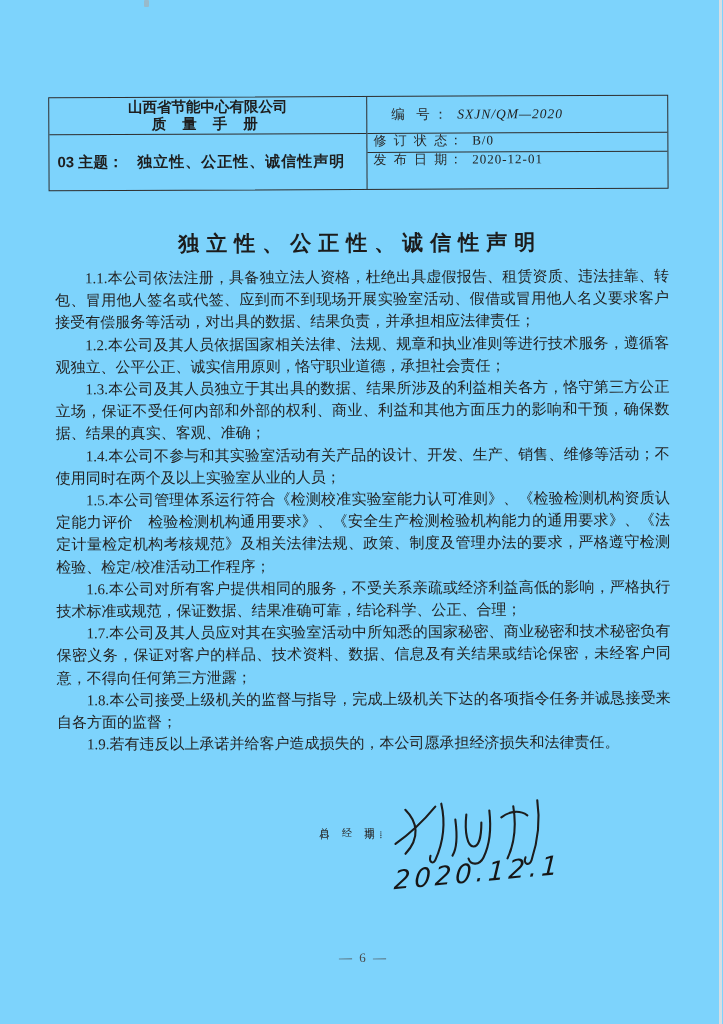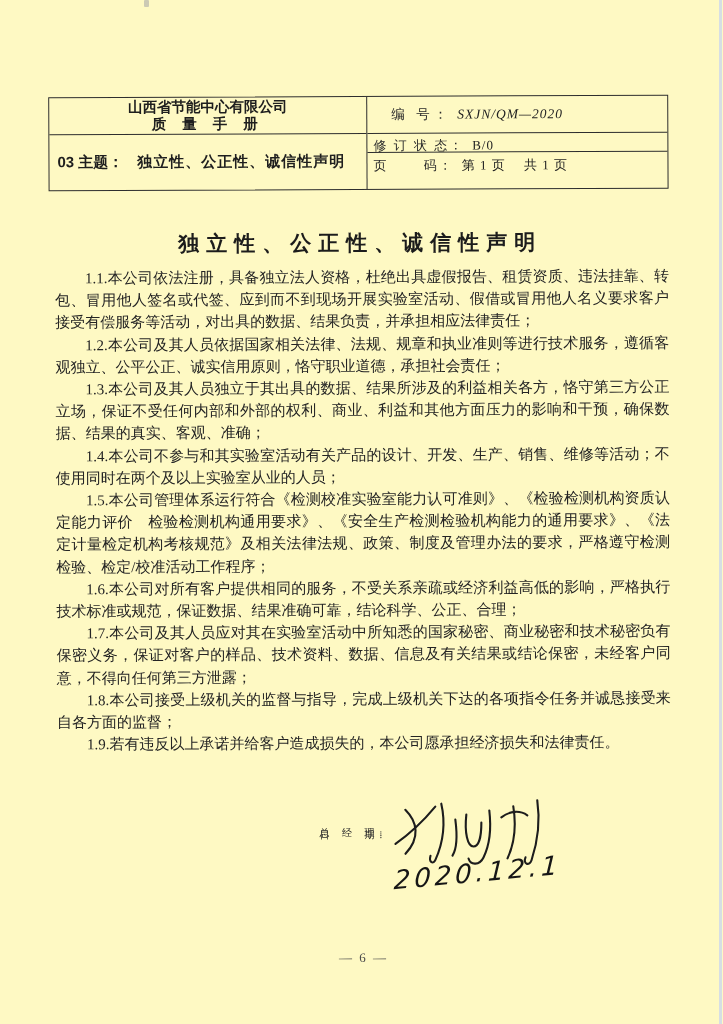"山西省节能中心有限公司" .page { background: #fef9c3 -> #7dd3fc }
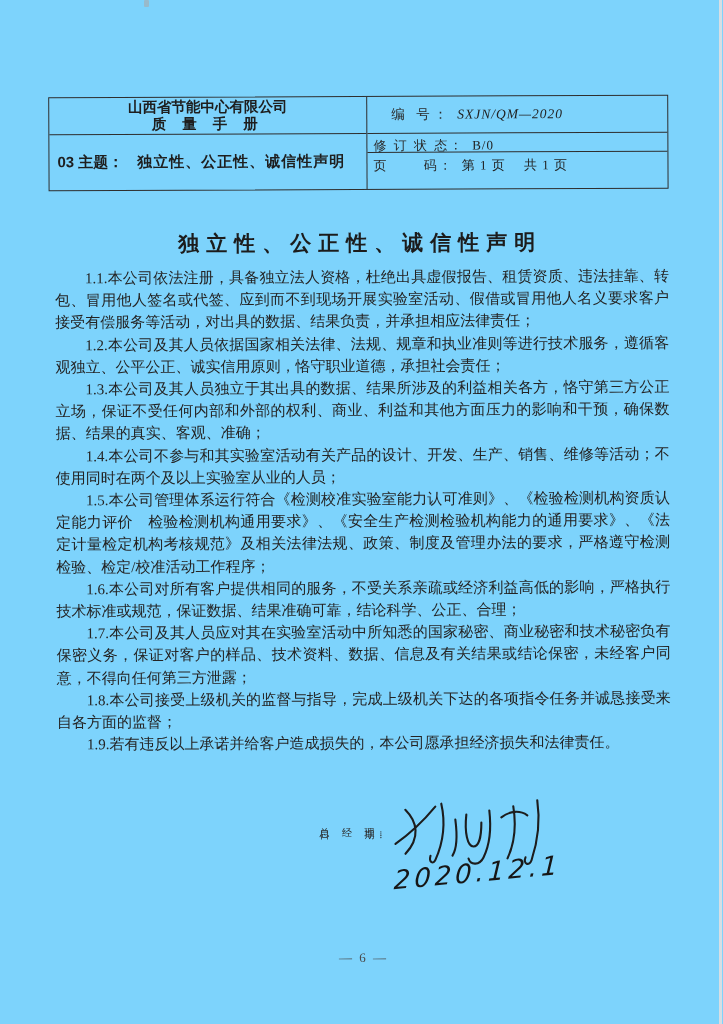"修 订 状 态：" .ht-row { align-items: flex-end -> flex-start }
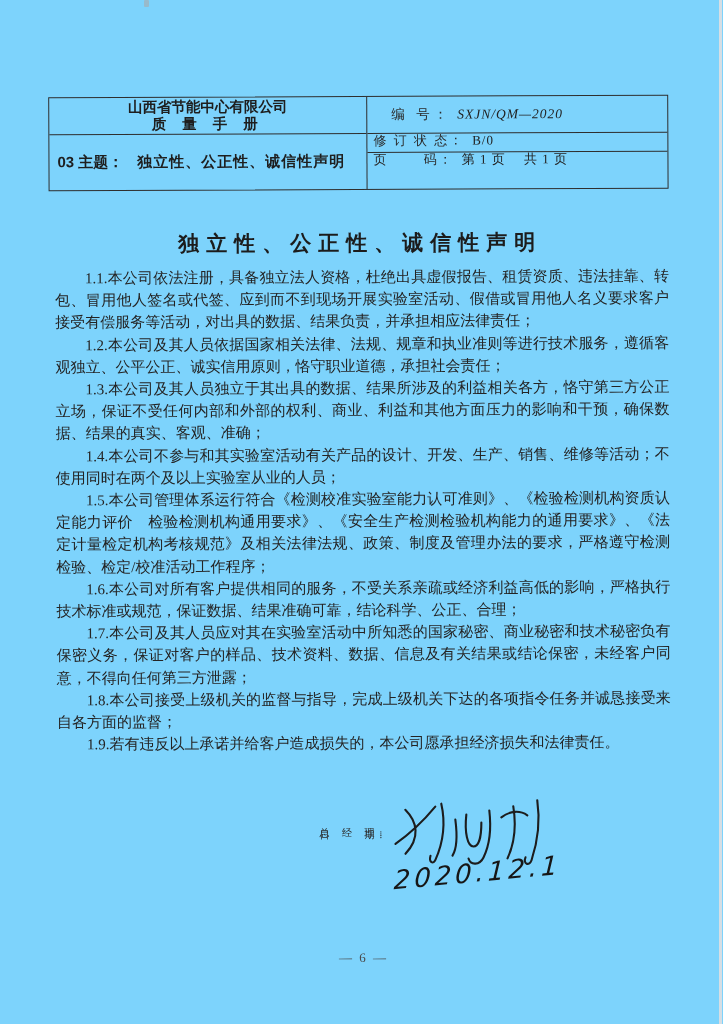"发 布 日 期：" div.ht-row { html: none -> <div> <span>发 布 日 期：</span> <span>2020-12-01</span> </div> }
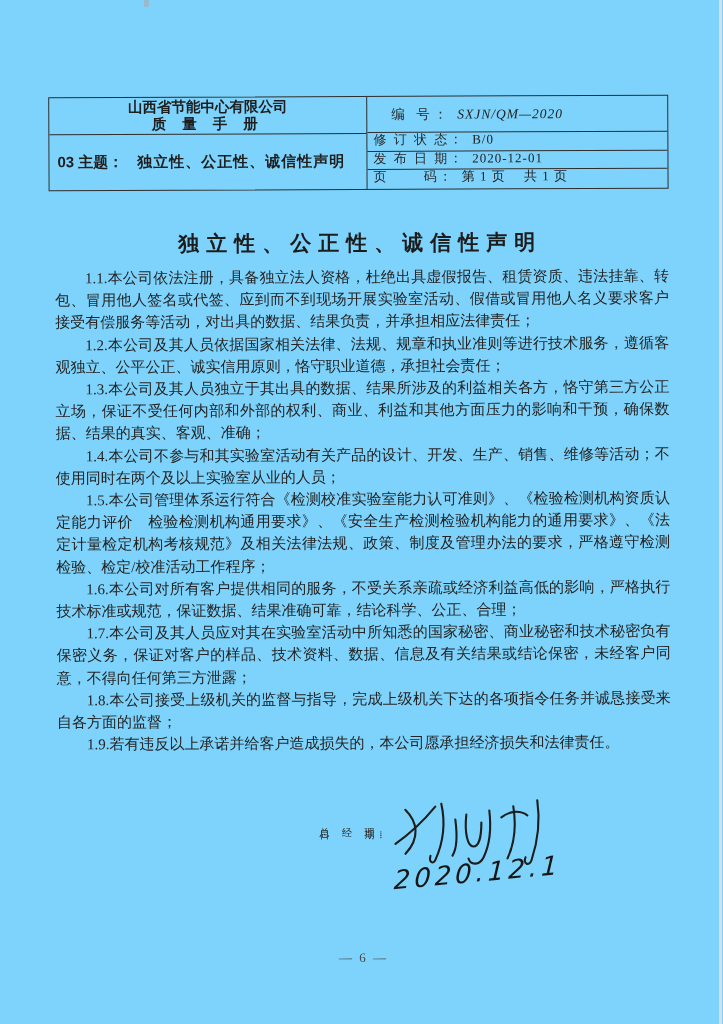"页 码：" div.ht-row { html: <div> <span>页 码：</span> <span>第 1 页 共 1 页</span> </div> -> none }
